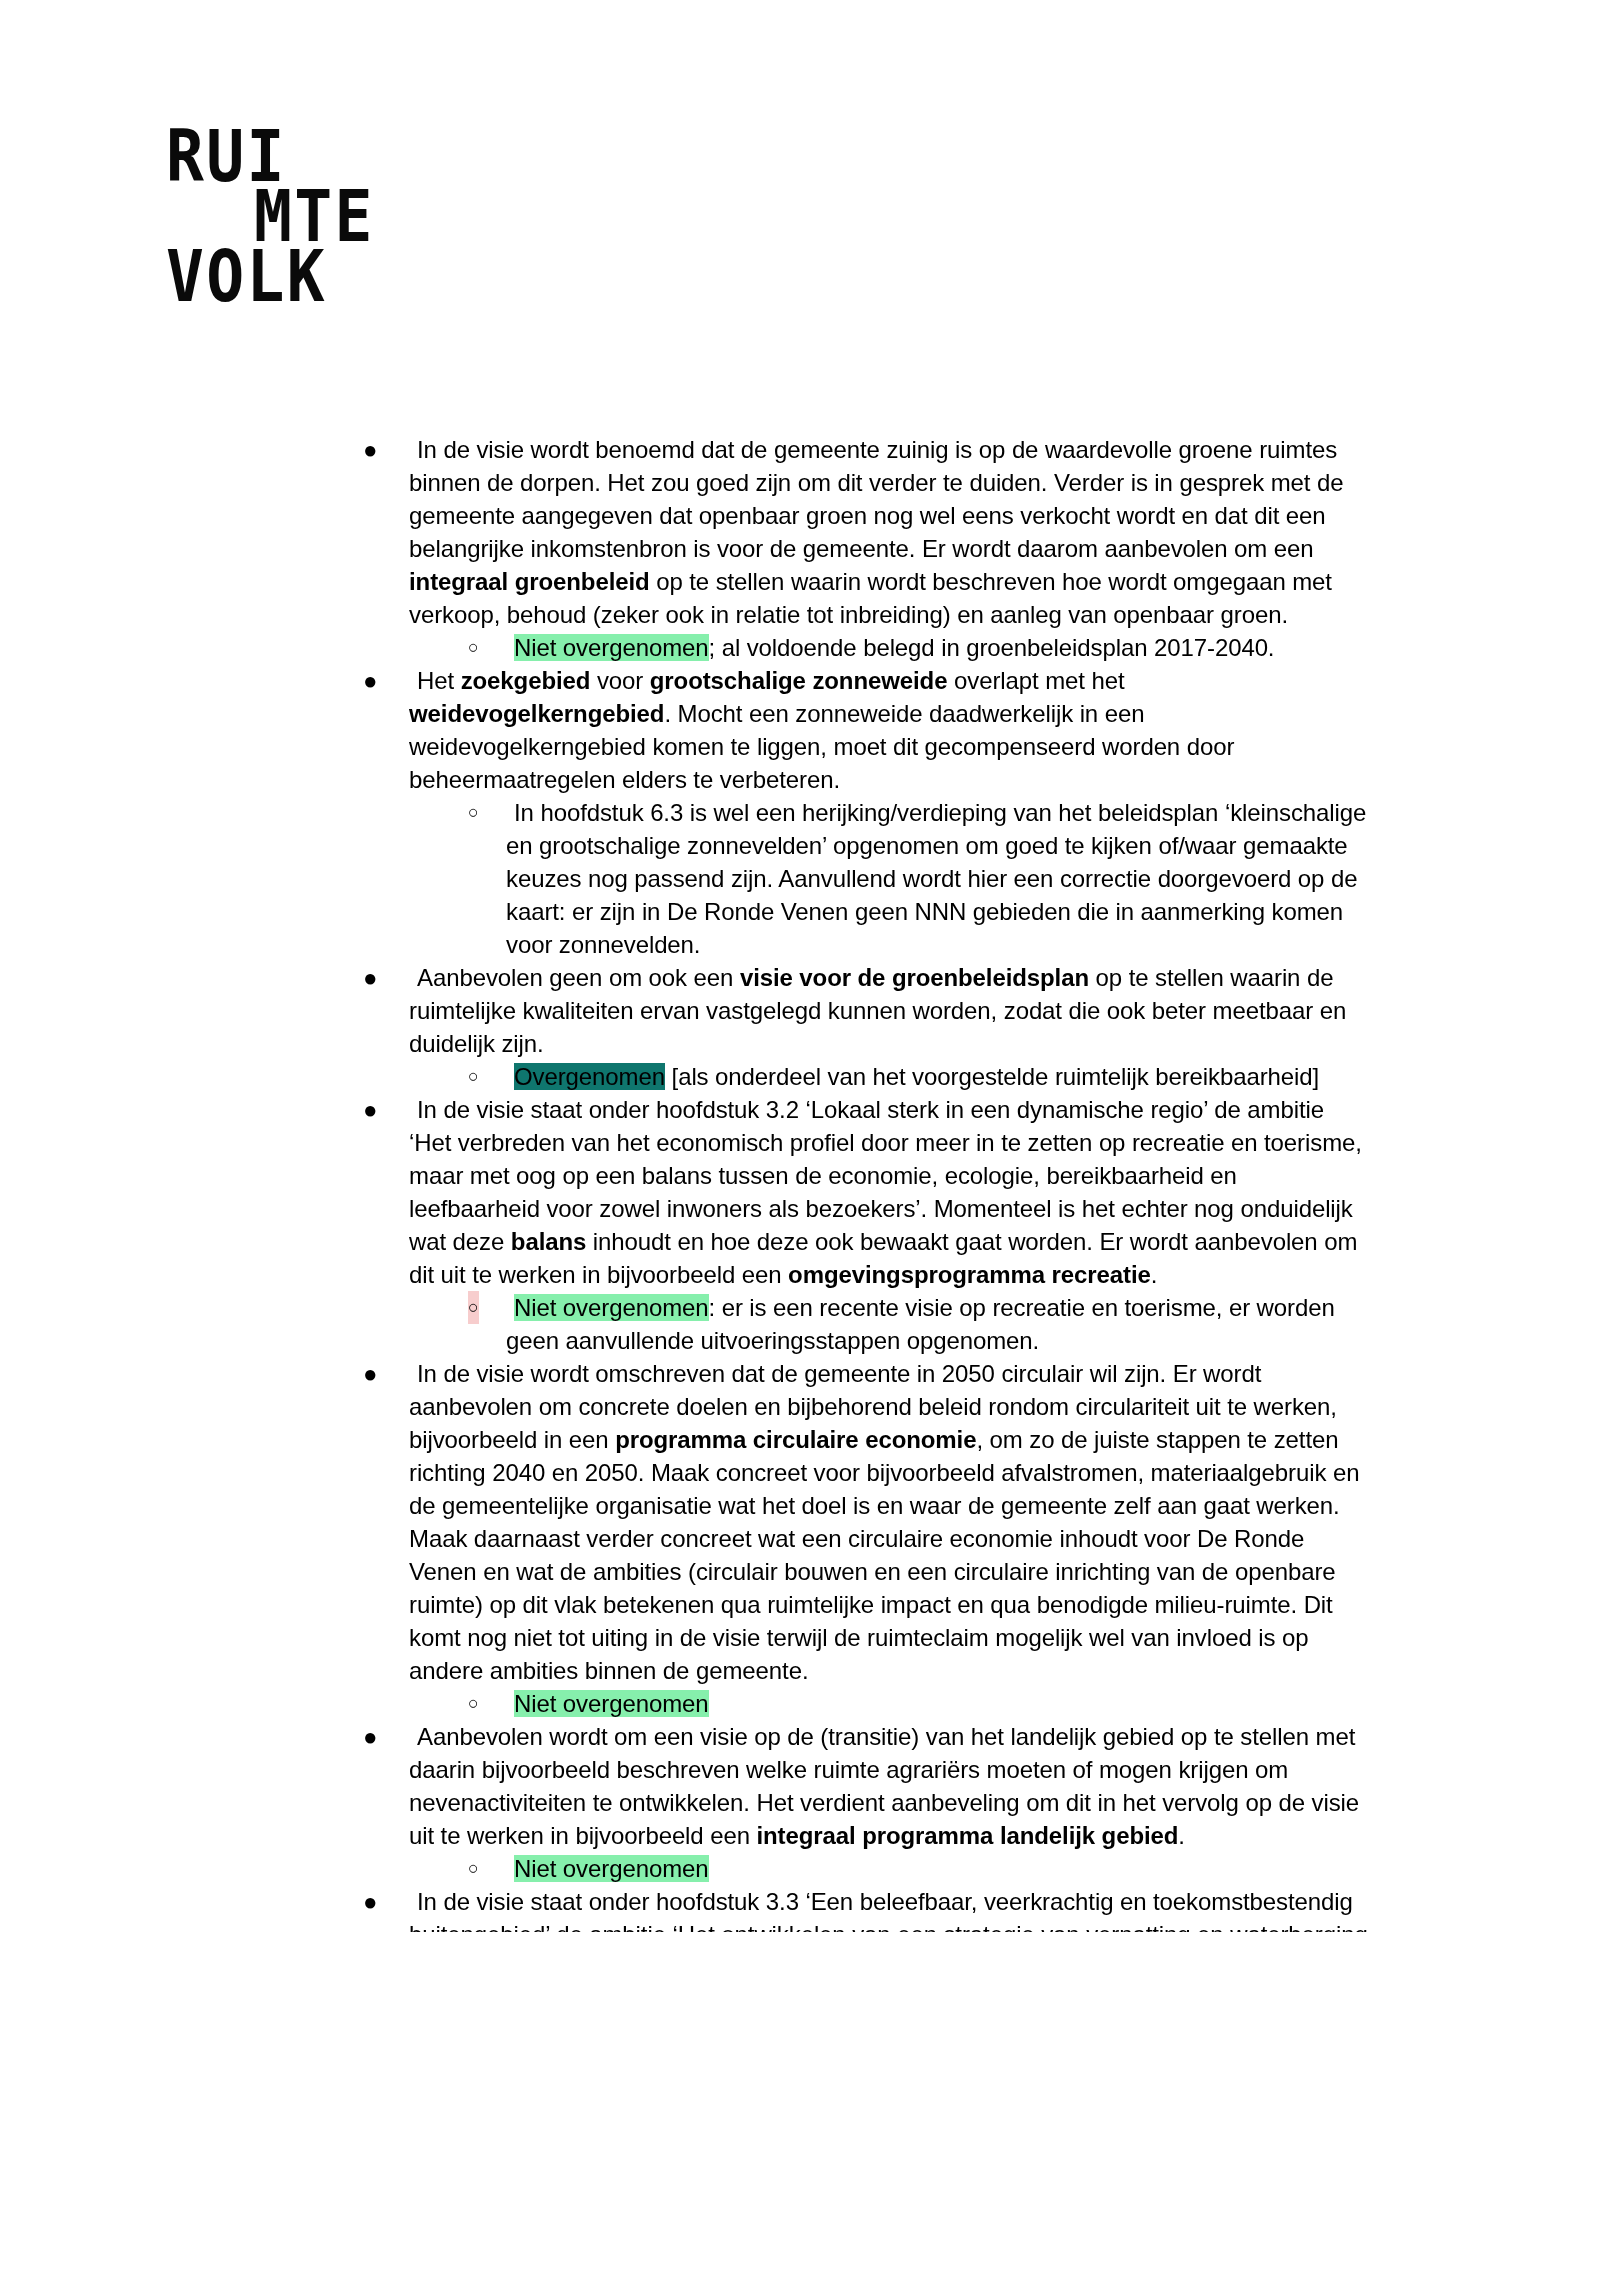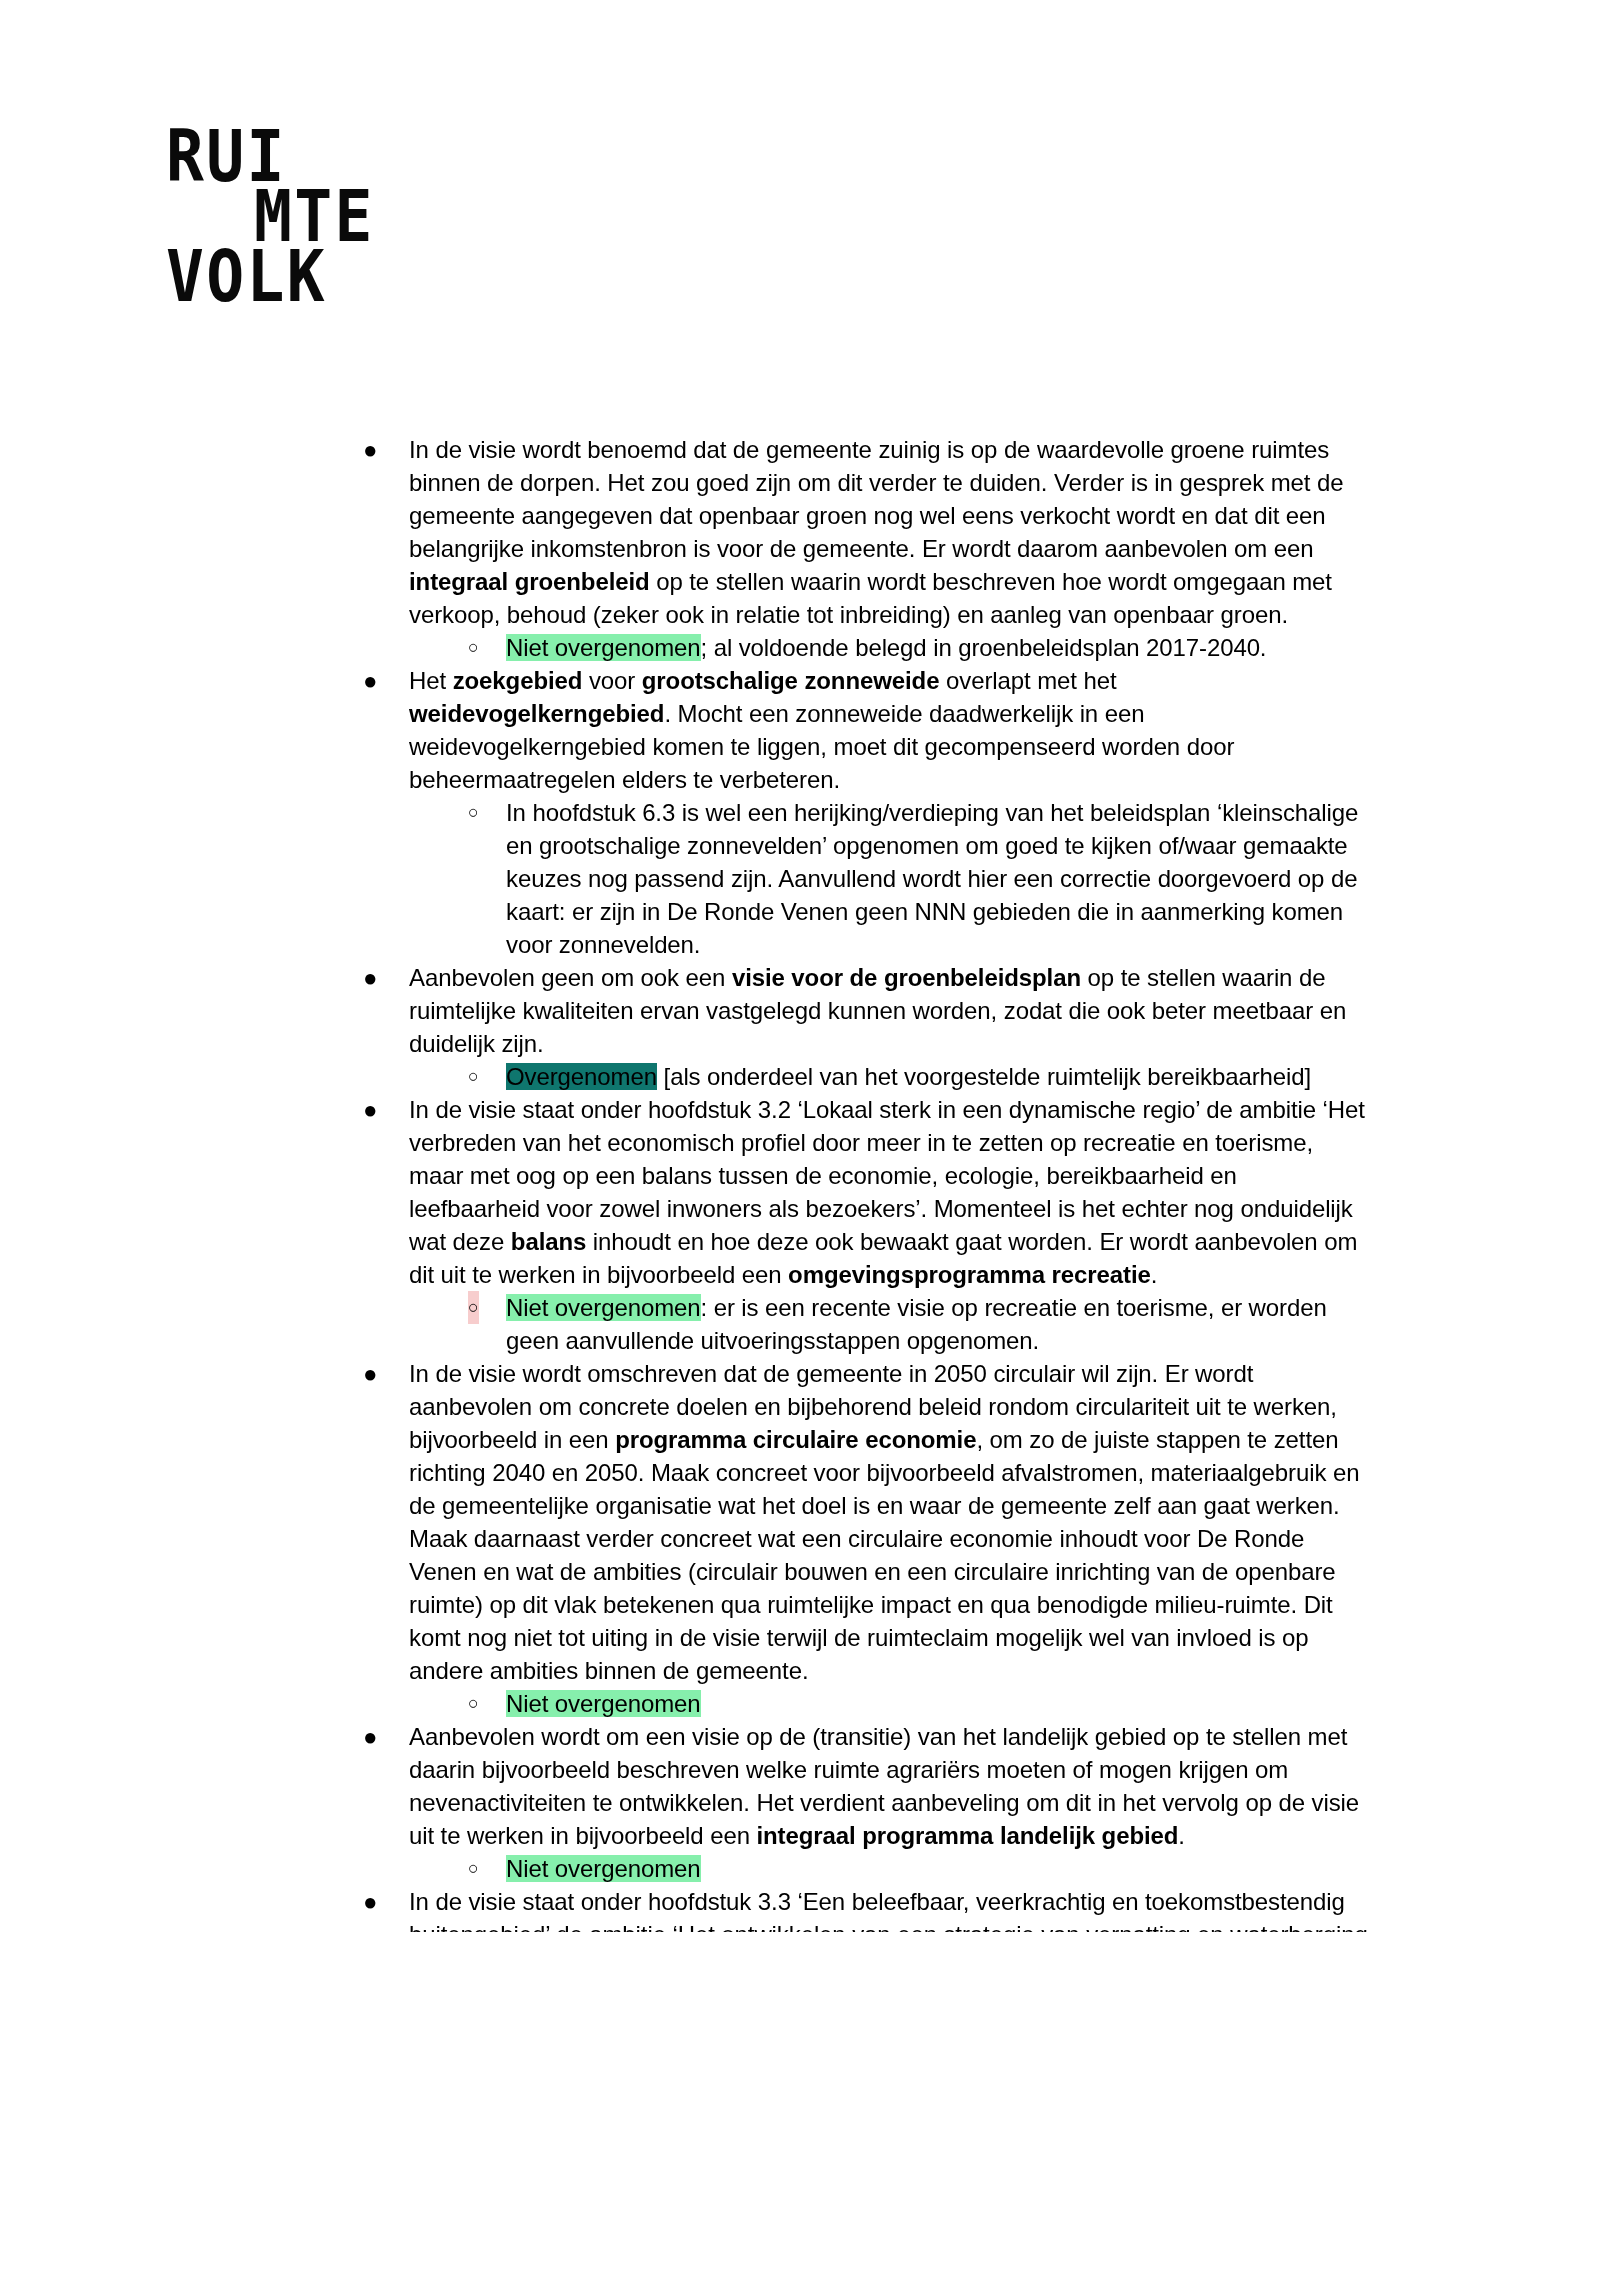"In de visie wordt benoemd" .para { margin: 0 -> 8px }
